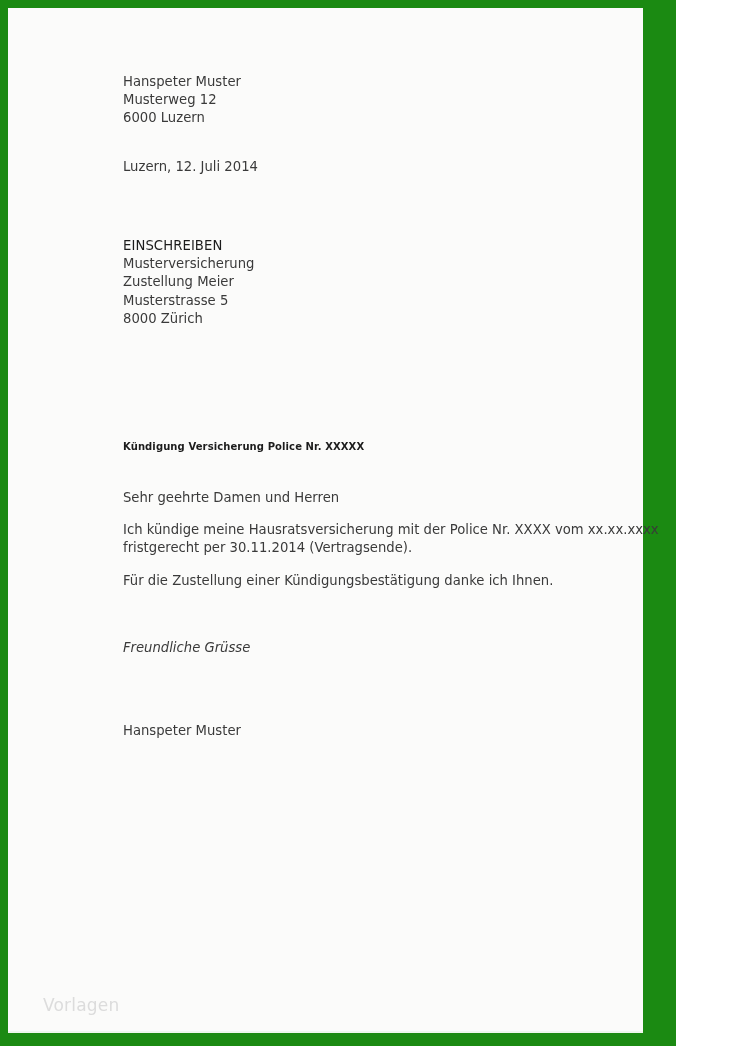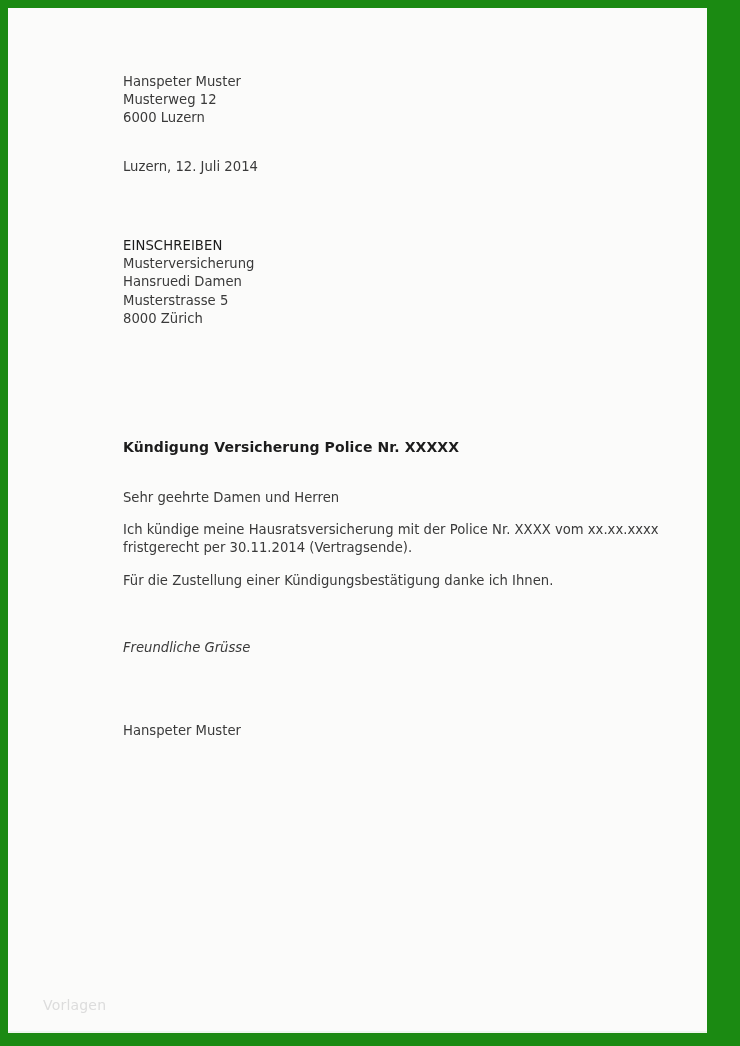"Hanspeter Muster" #page { width: 740px -> 676px }
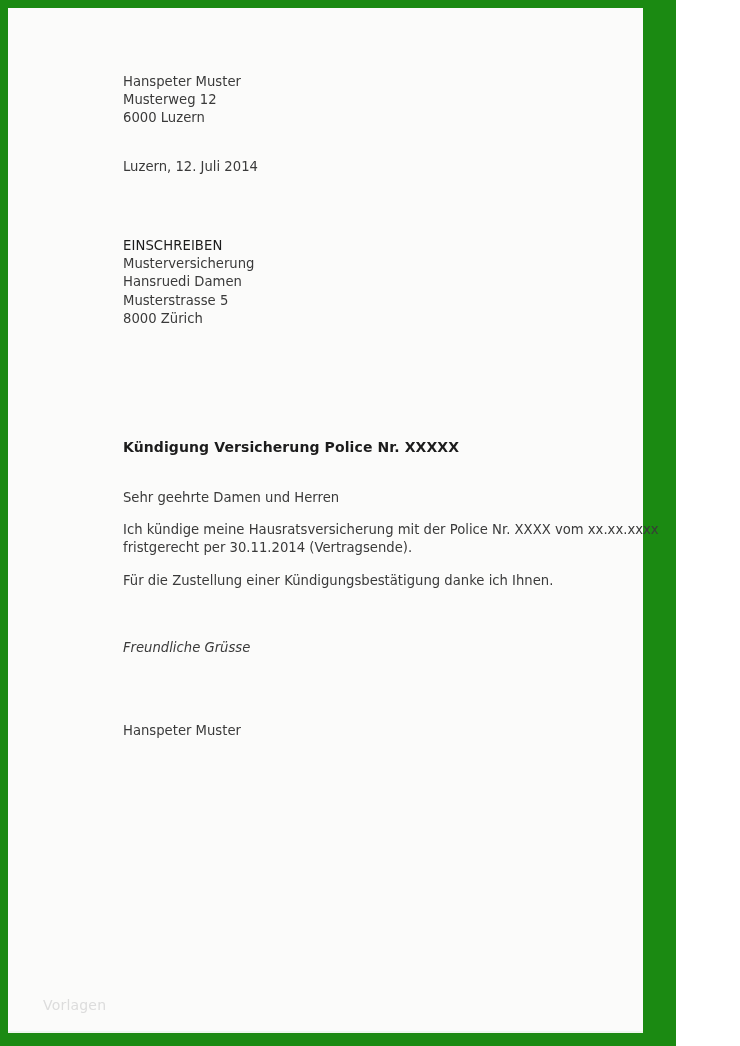"Hansruedi Damen" p { text: Hansruedi Damen -> Zustellung Meier }
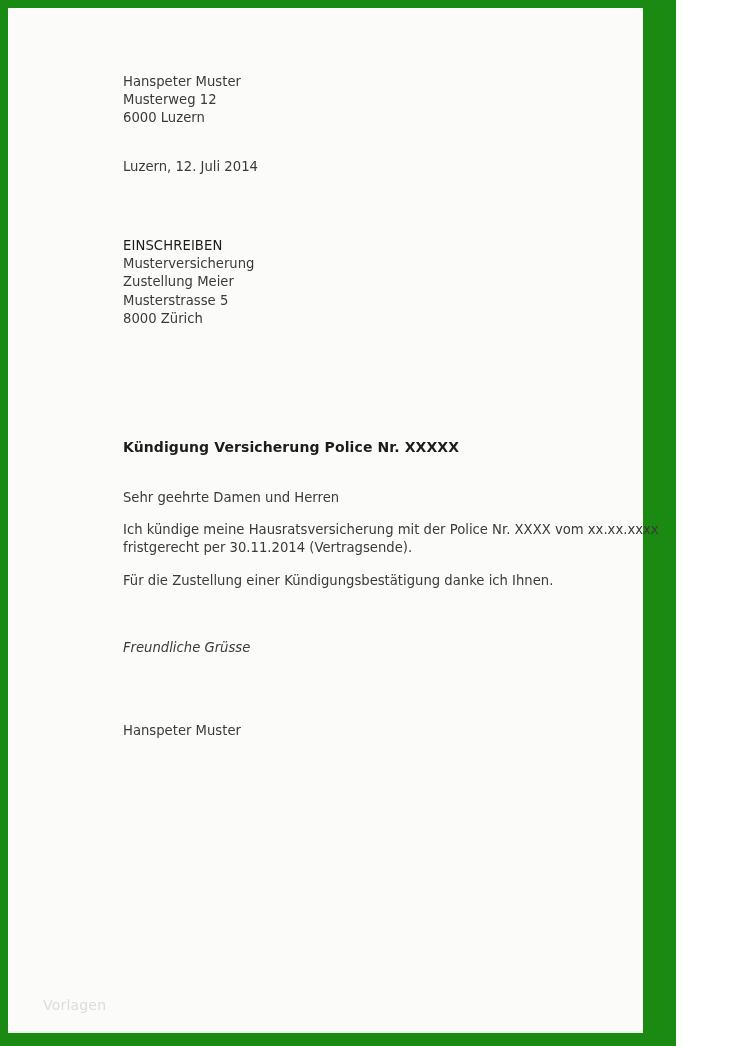"Kündigung Versicherung Police Nr. XXXXX" .subject h1 { font-size: 14px -> 10px }
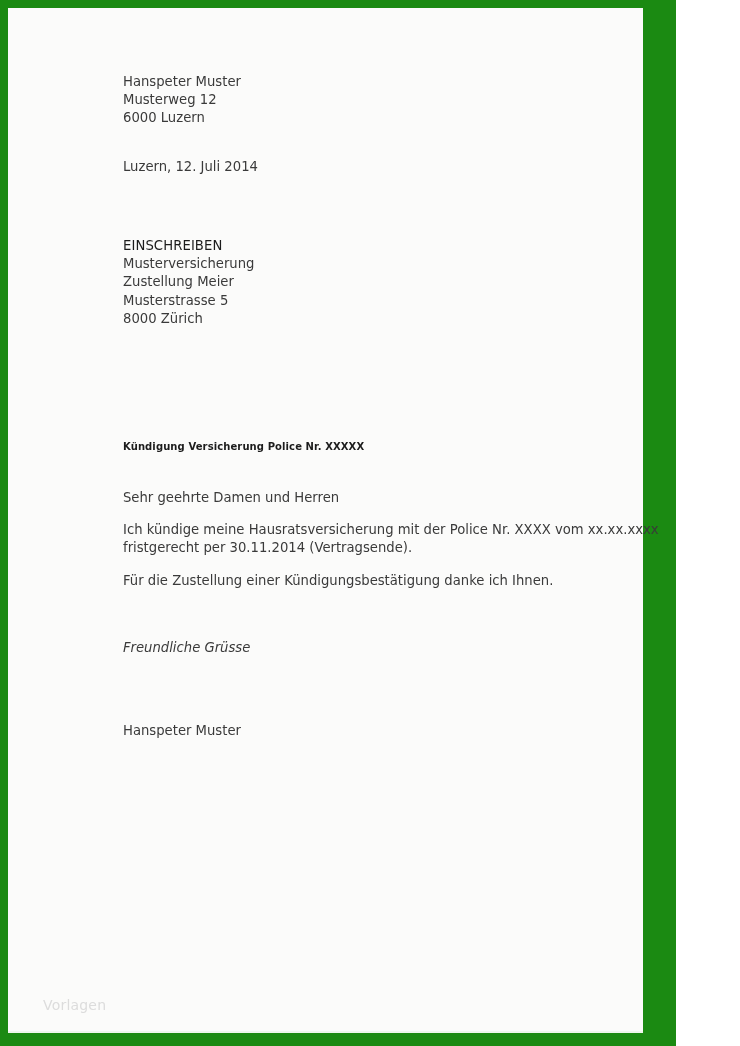"Vorlagen" .watermark { font-size: 14px -> 17px }
